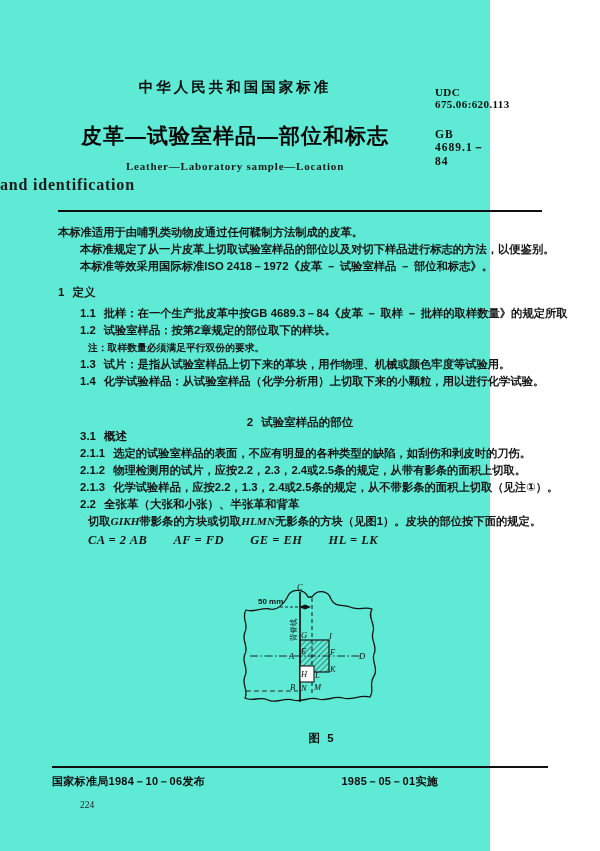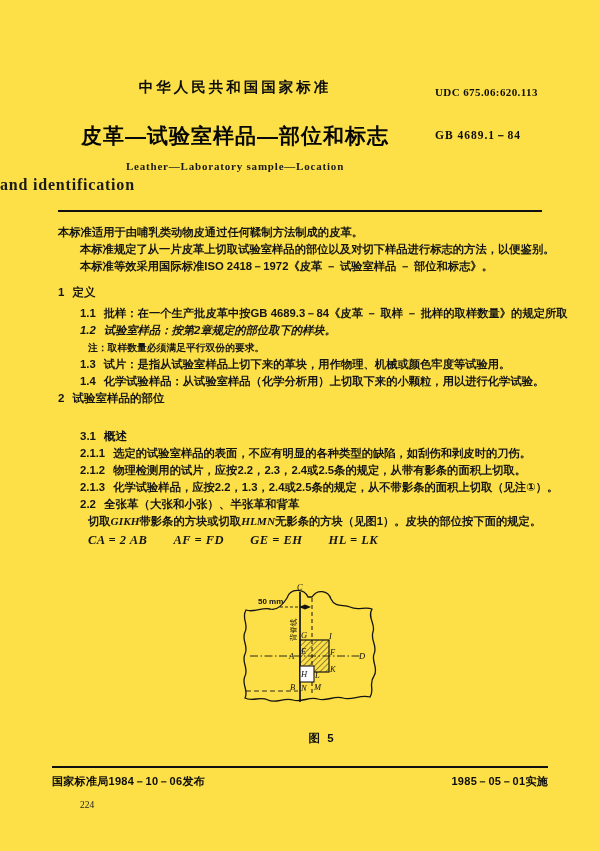"中华人民共和国国家标准" .page { background: #fde047 -> #5eead4; width: 600px -> 490px }
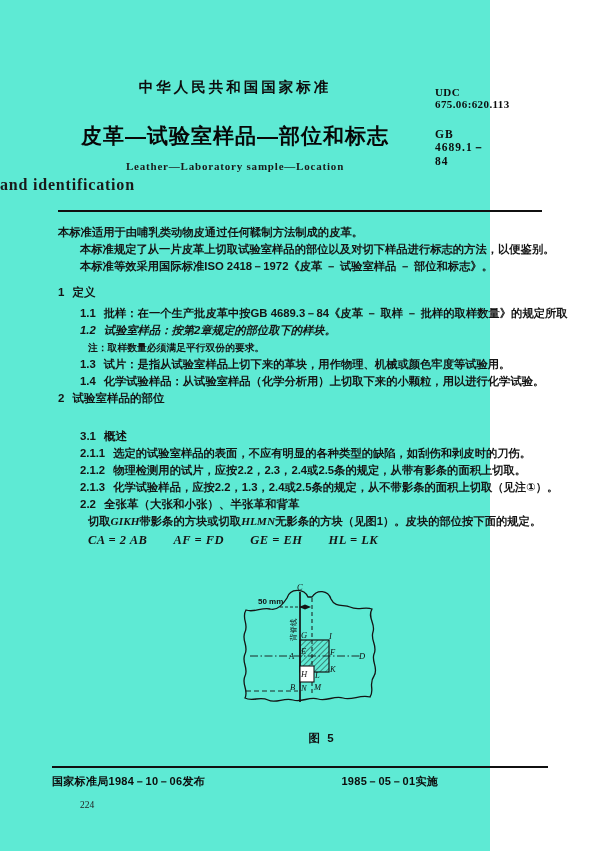"1.2 试验室样品：按第2章规定的部位取下的样块。" div.ln { font-style: italic -> none }
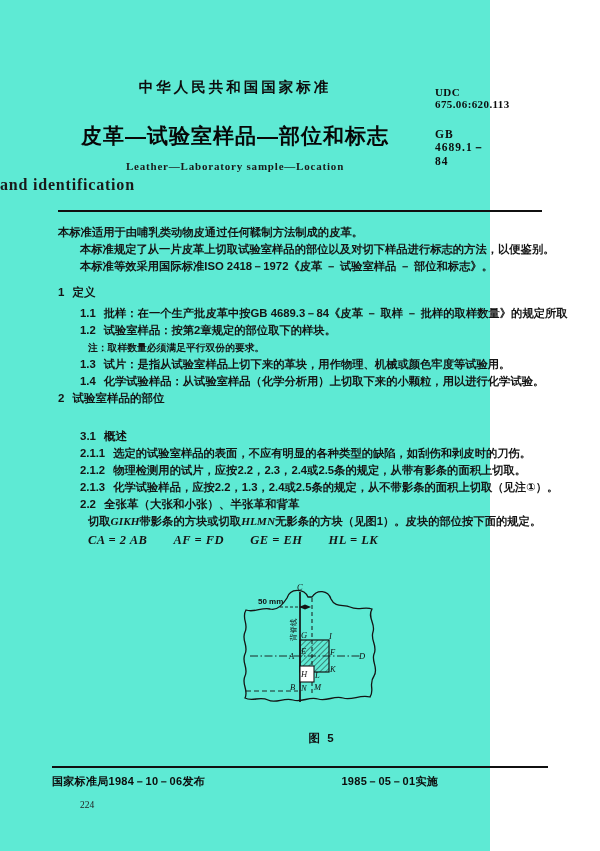"2 试验室样品的部位" div.body-text { text-align: none -> center; top: 390px -> 414px }
